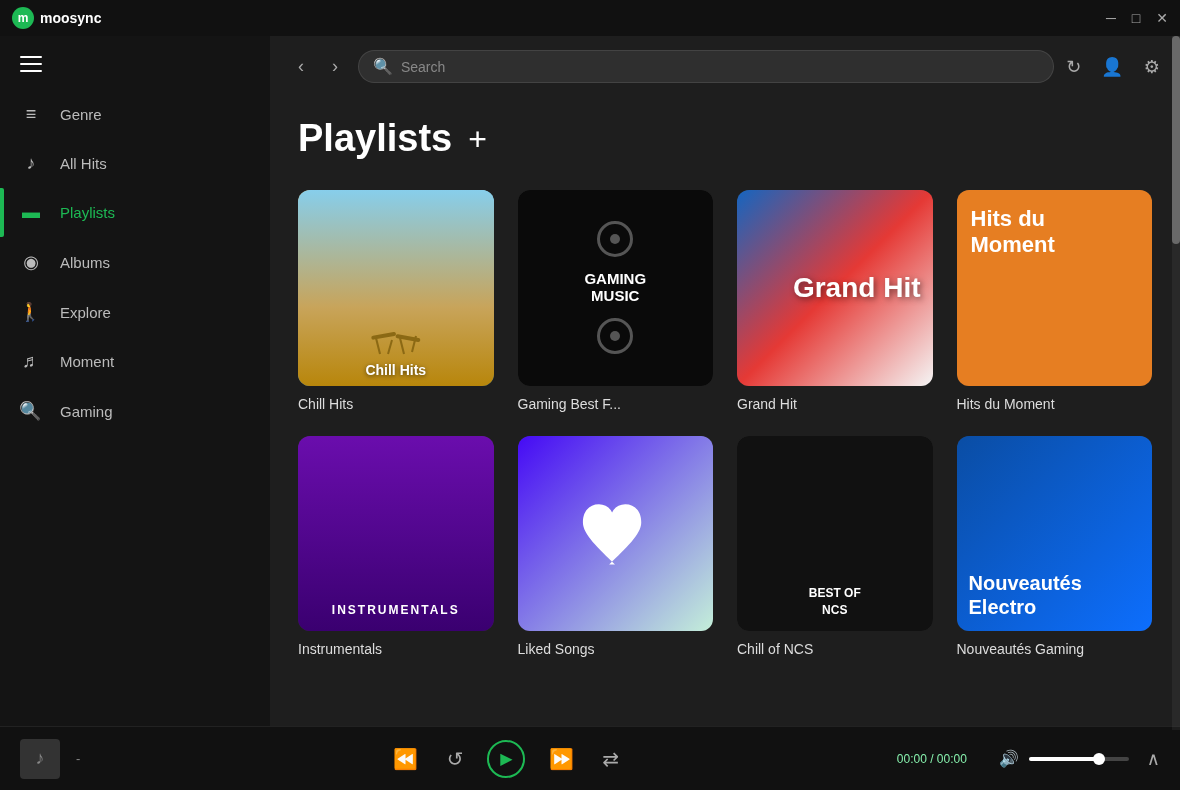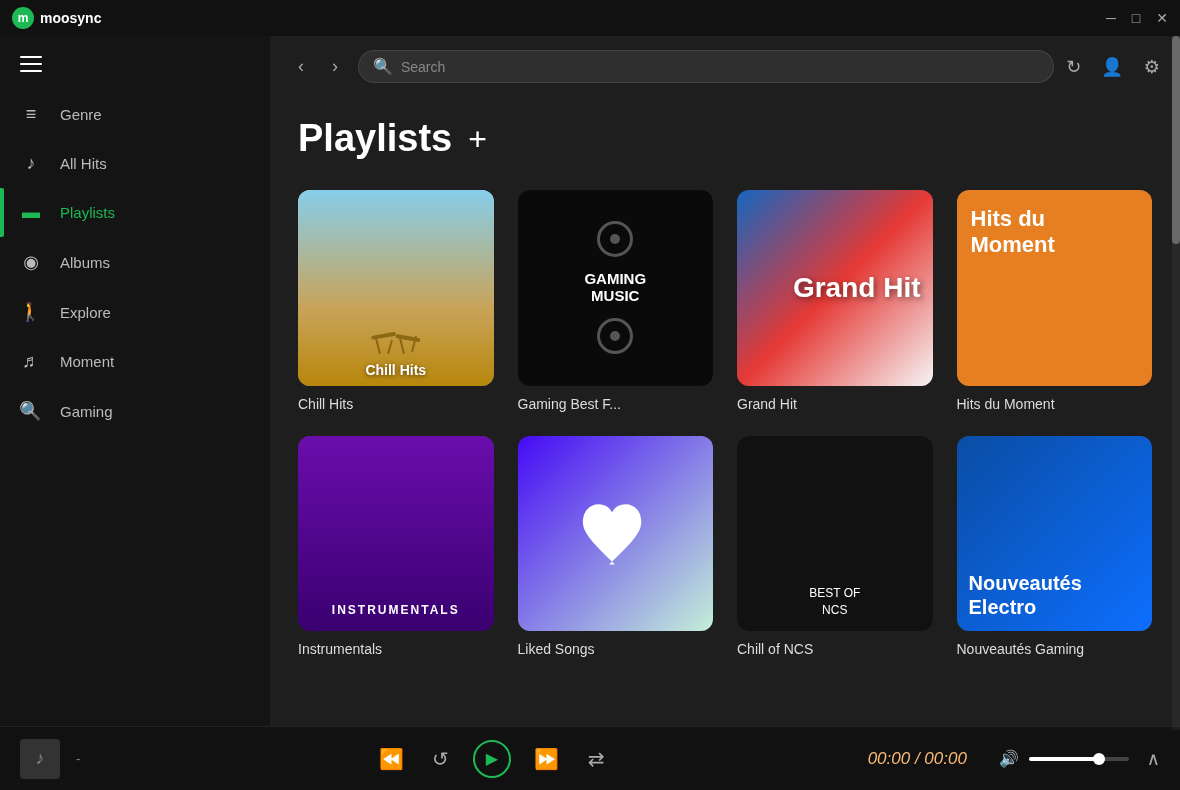"BEST OF" div { font-weight: 400 -> 700 }
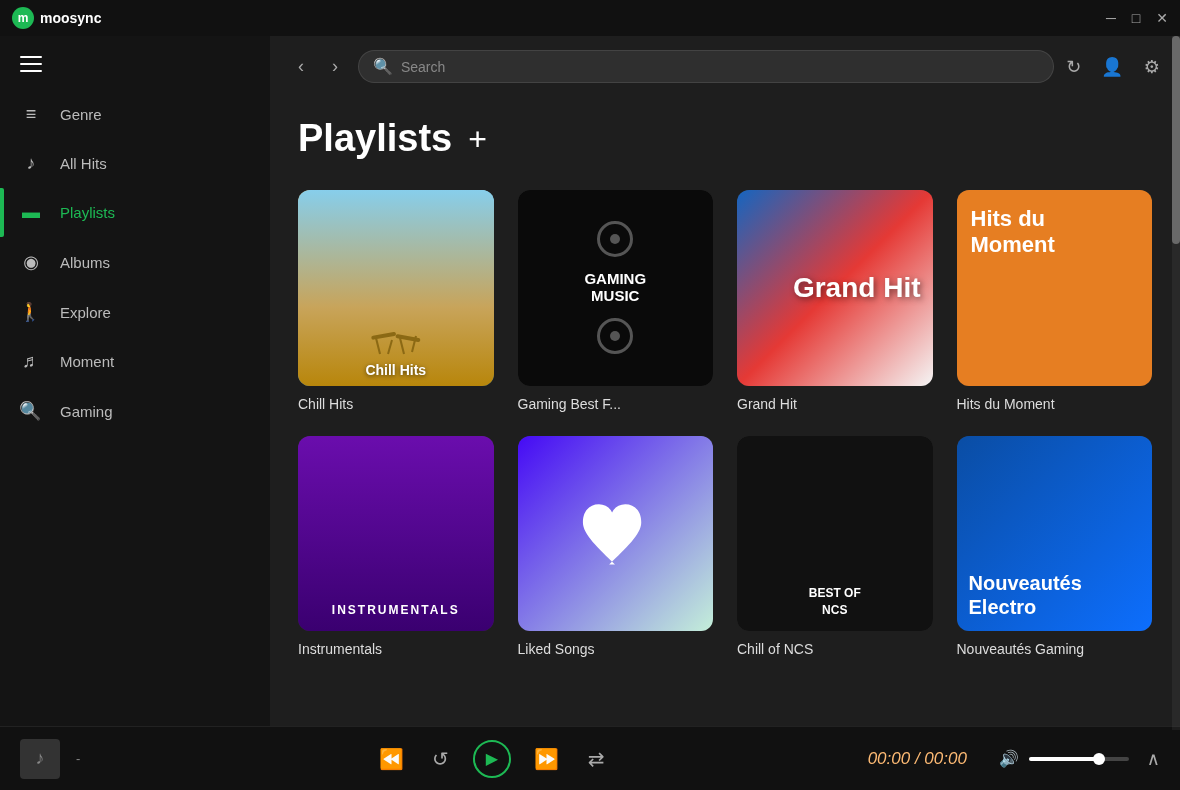"00:00 / 00:00" .time-display { color: #fdba74 -> #86efac; font-size: 17px -> 12px; font-style: italic -> none }
